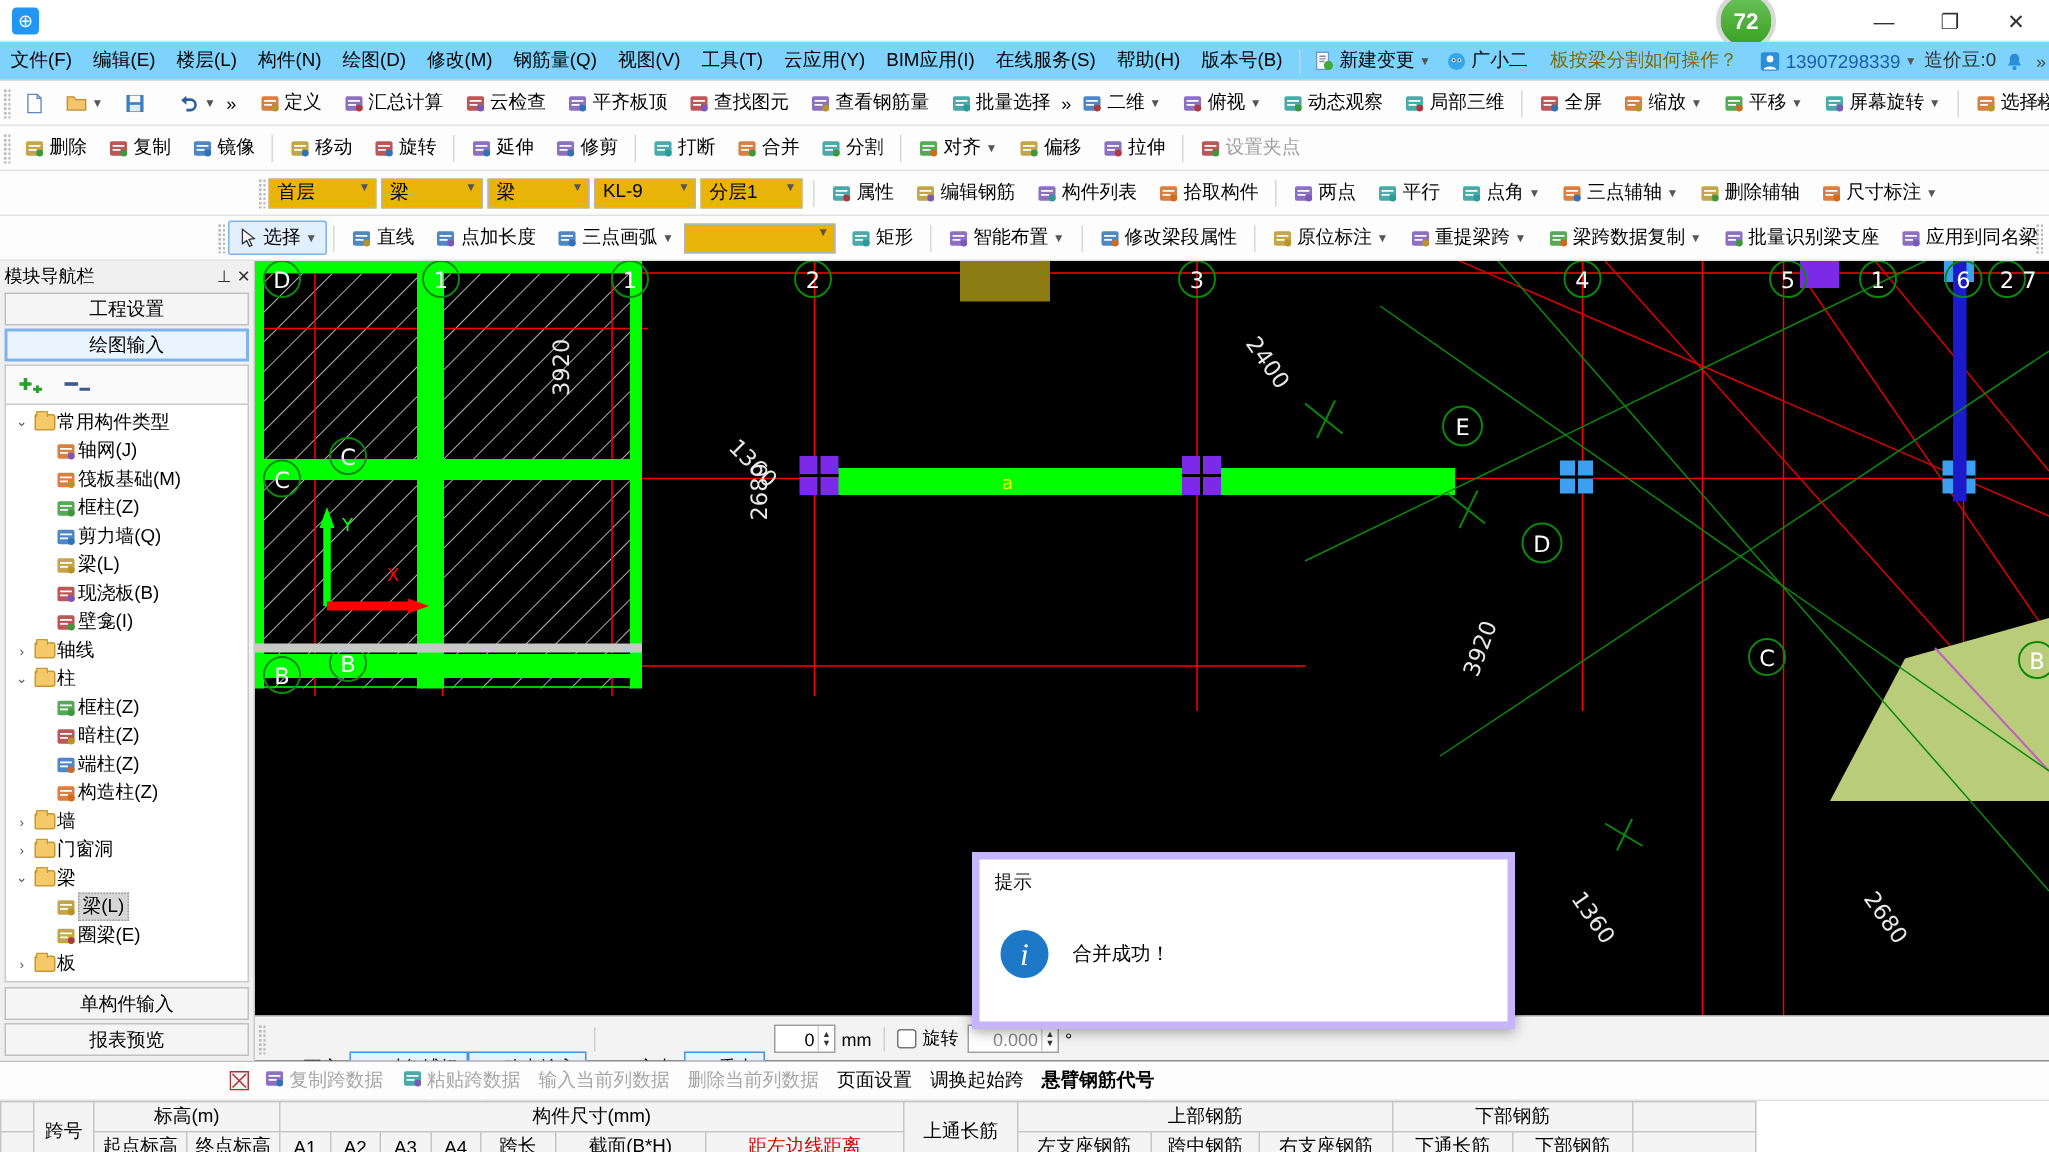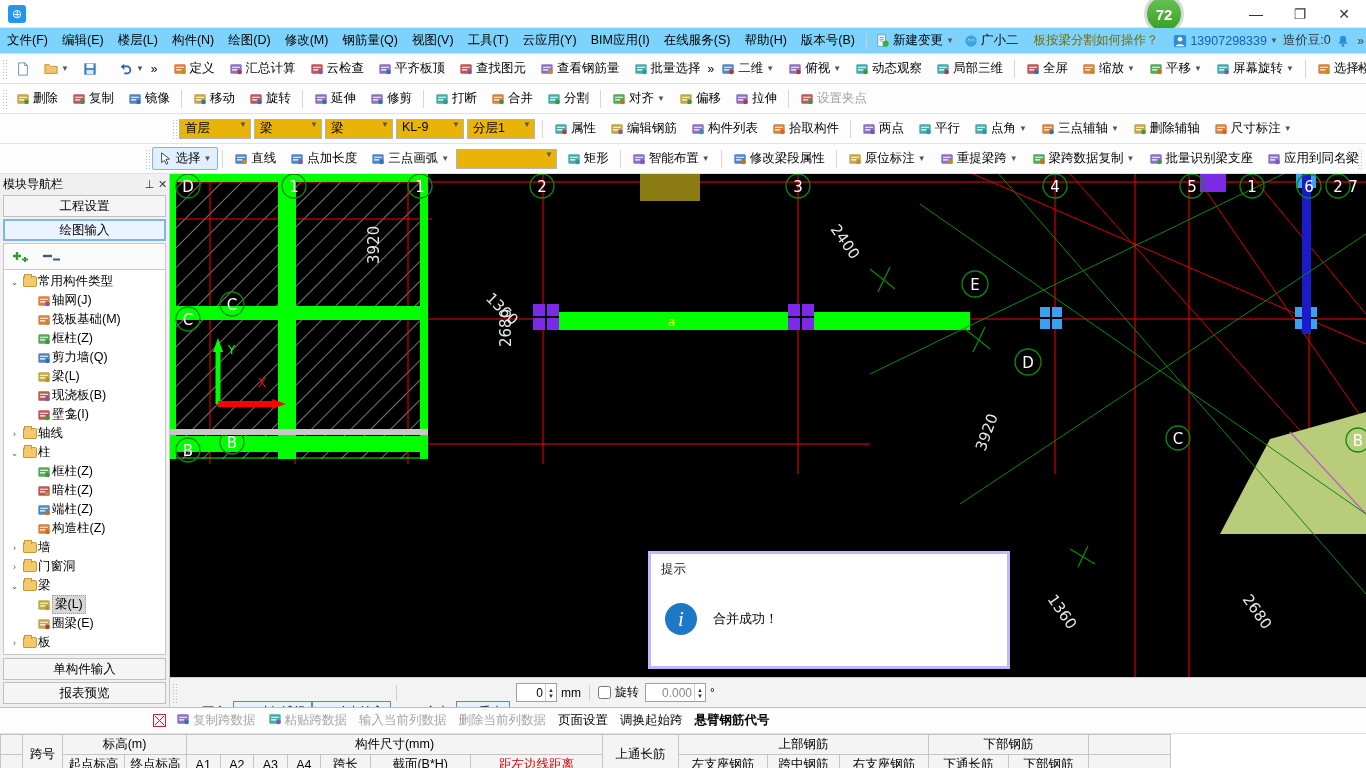"提示" #dialog { border: 3px solid #c4b5fd -> 5px solid #c4b5fd; top: 377px -> 394px }
